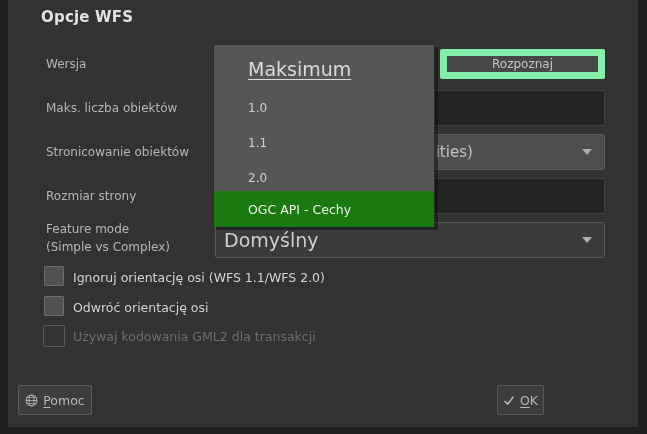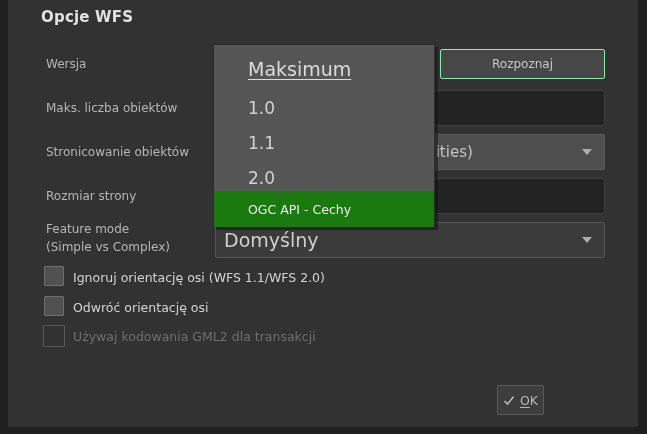"Rozpoznaj" .btn-detect { border: 1px solid #86efac -> 7px solid #86efac }
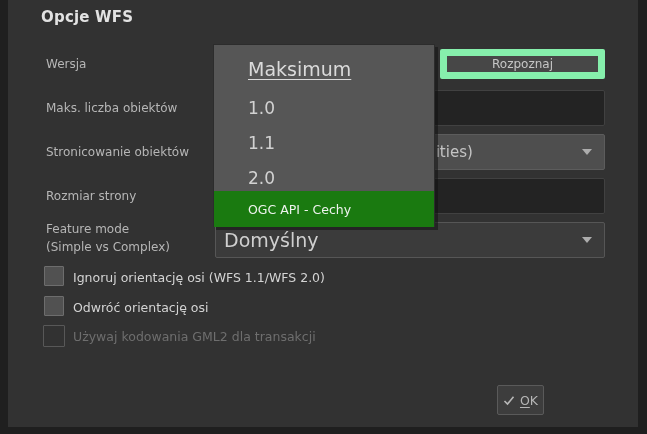"1.0" .popup-item { font-size: 17px -> 12px }
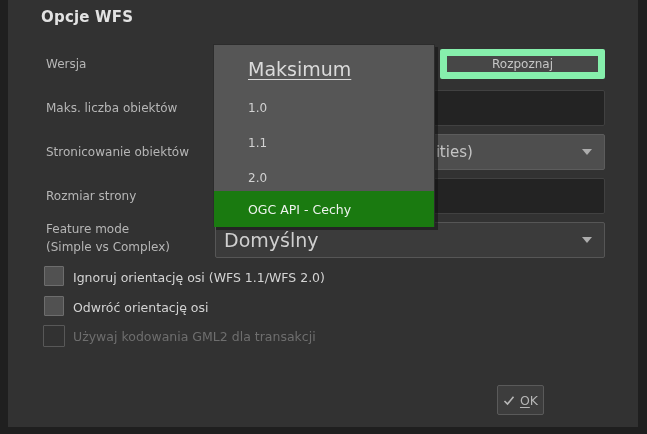"Pomoc" div.abs { html: none -> <div> <svg> <circle></circle> <ellipse></ellipse> <line></line> <line></line> <line></line> </svg> <span><span>P</span><span>omoc</span></span> </div> }
